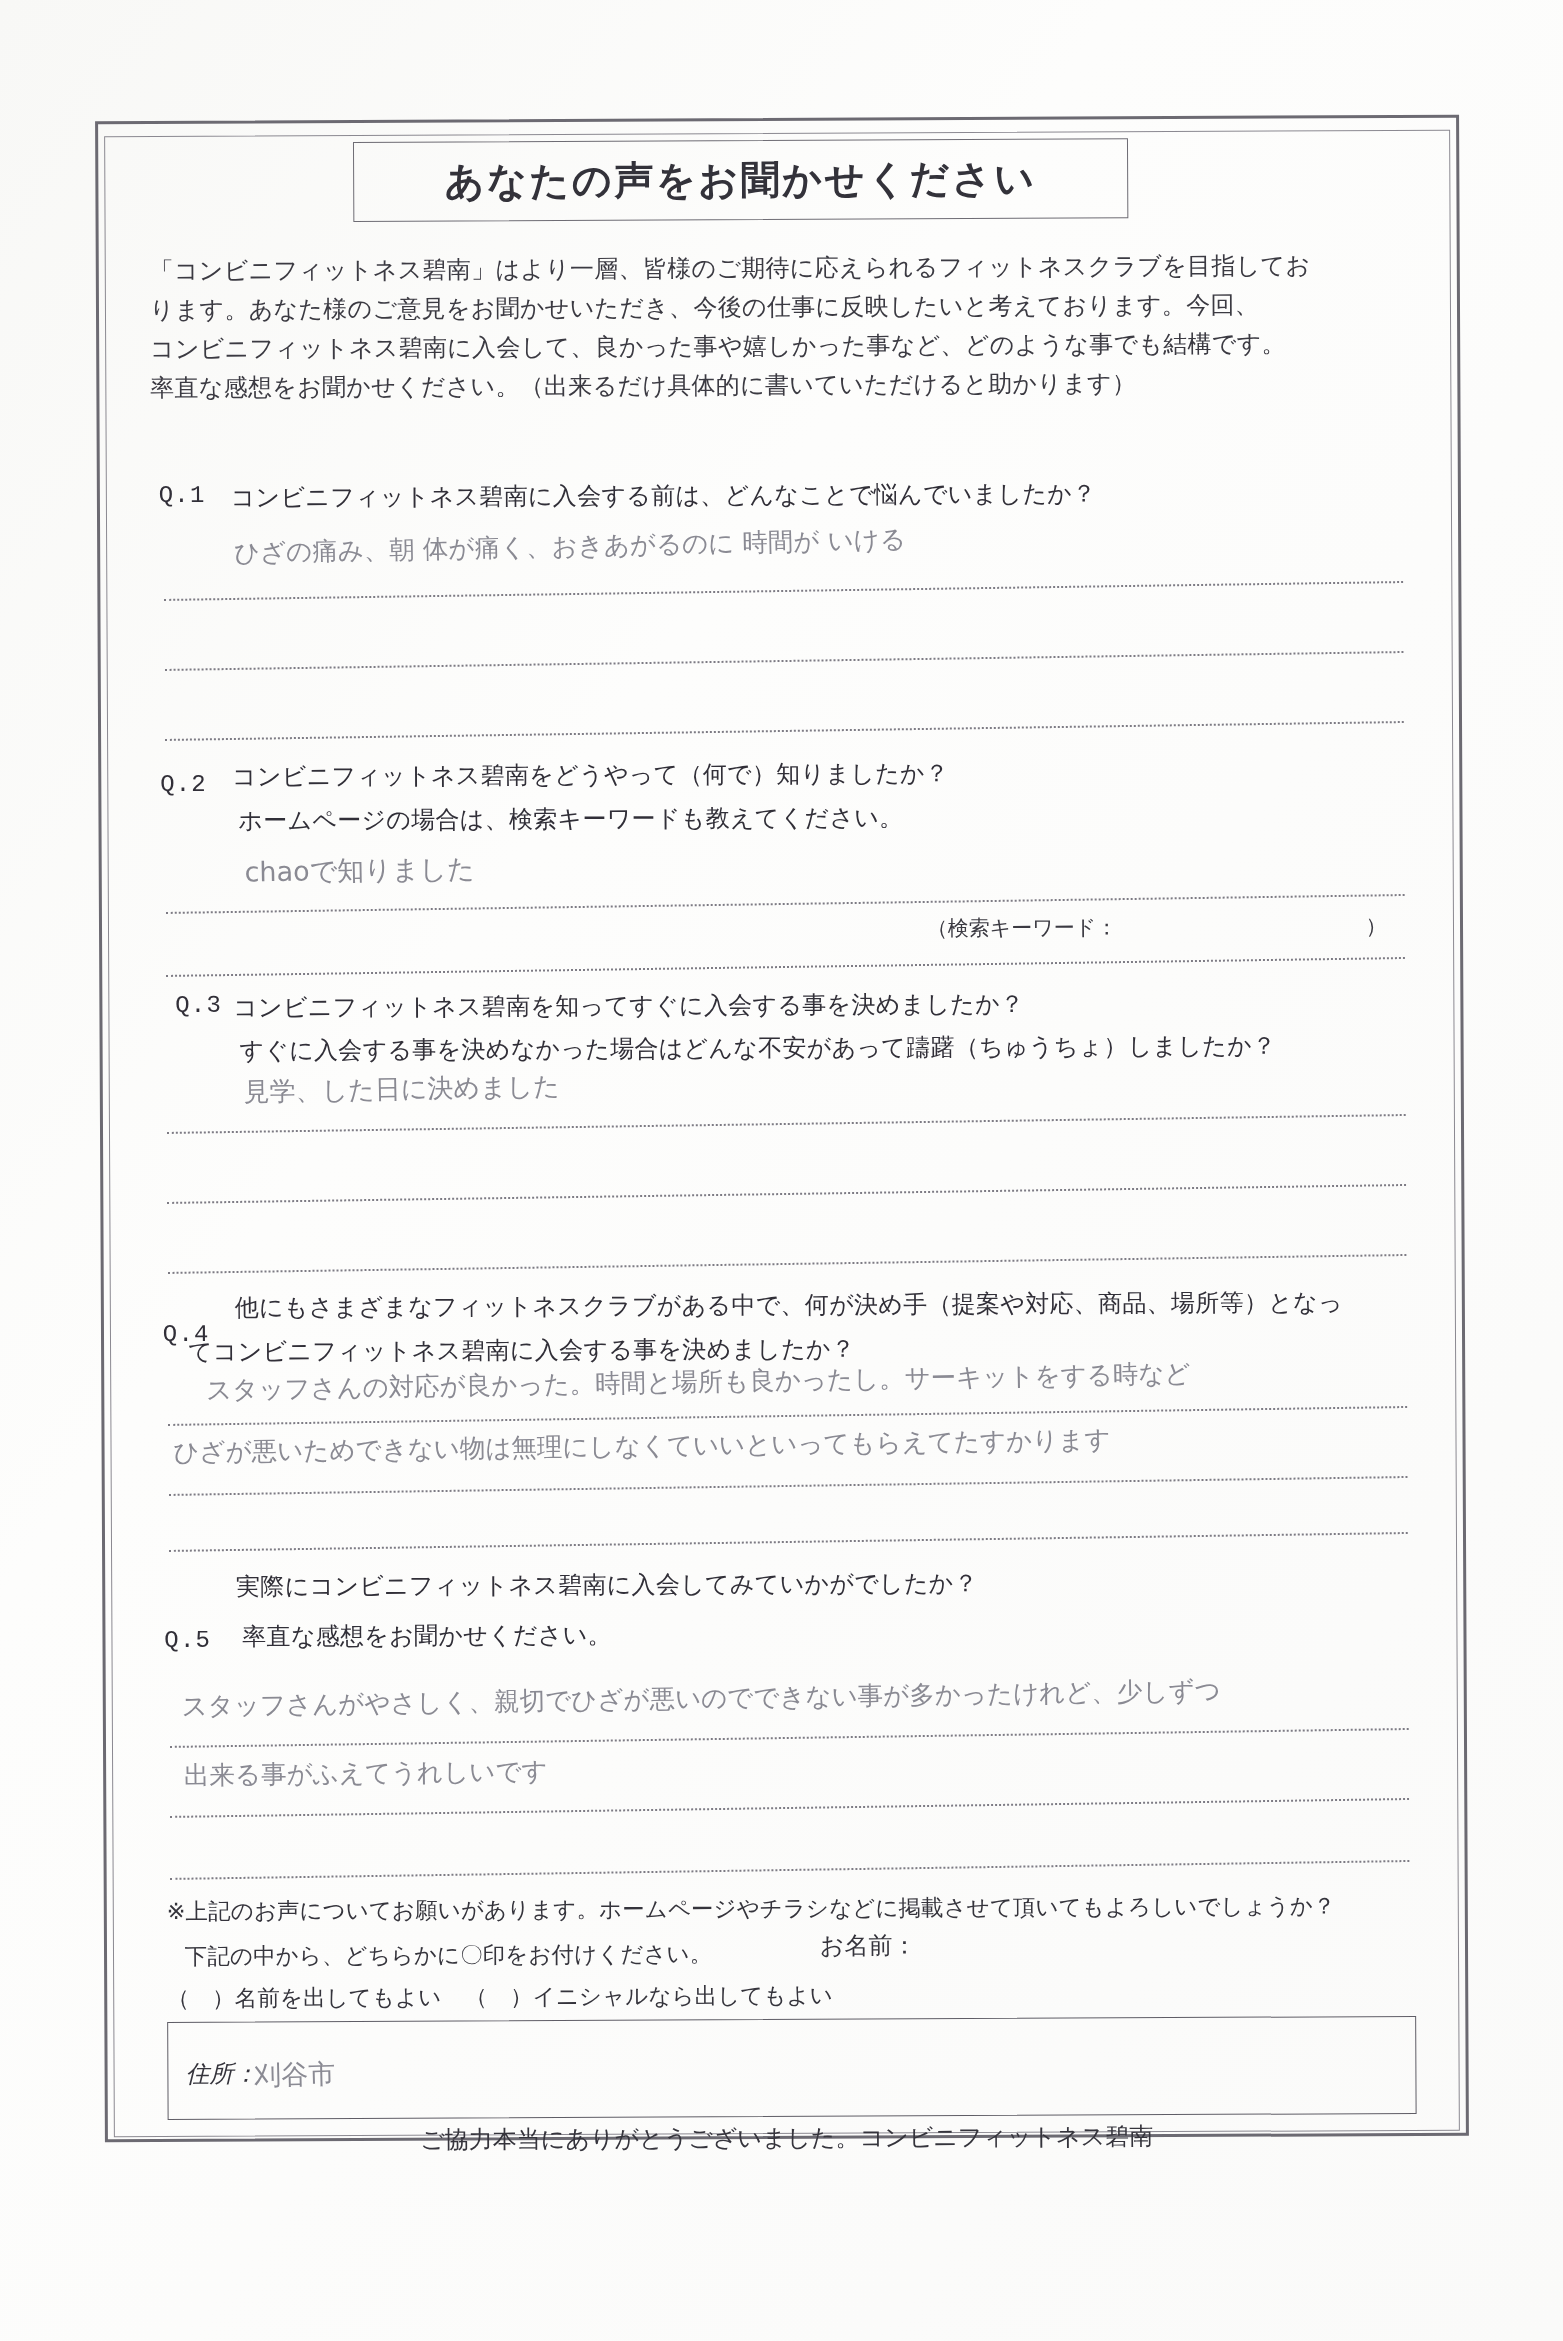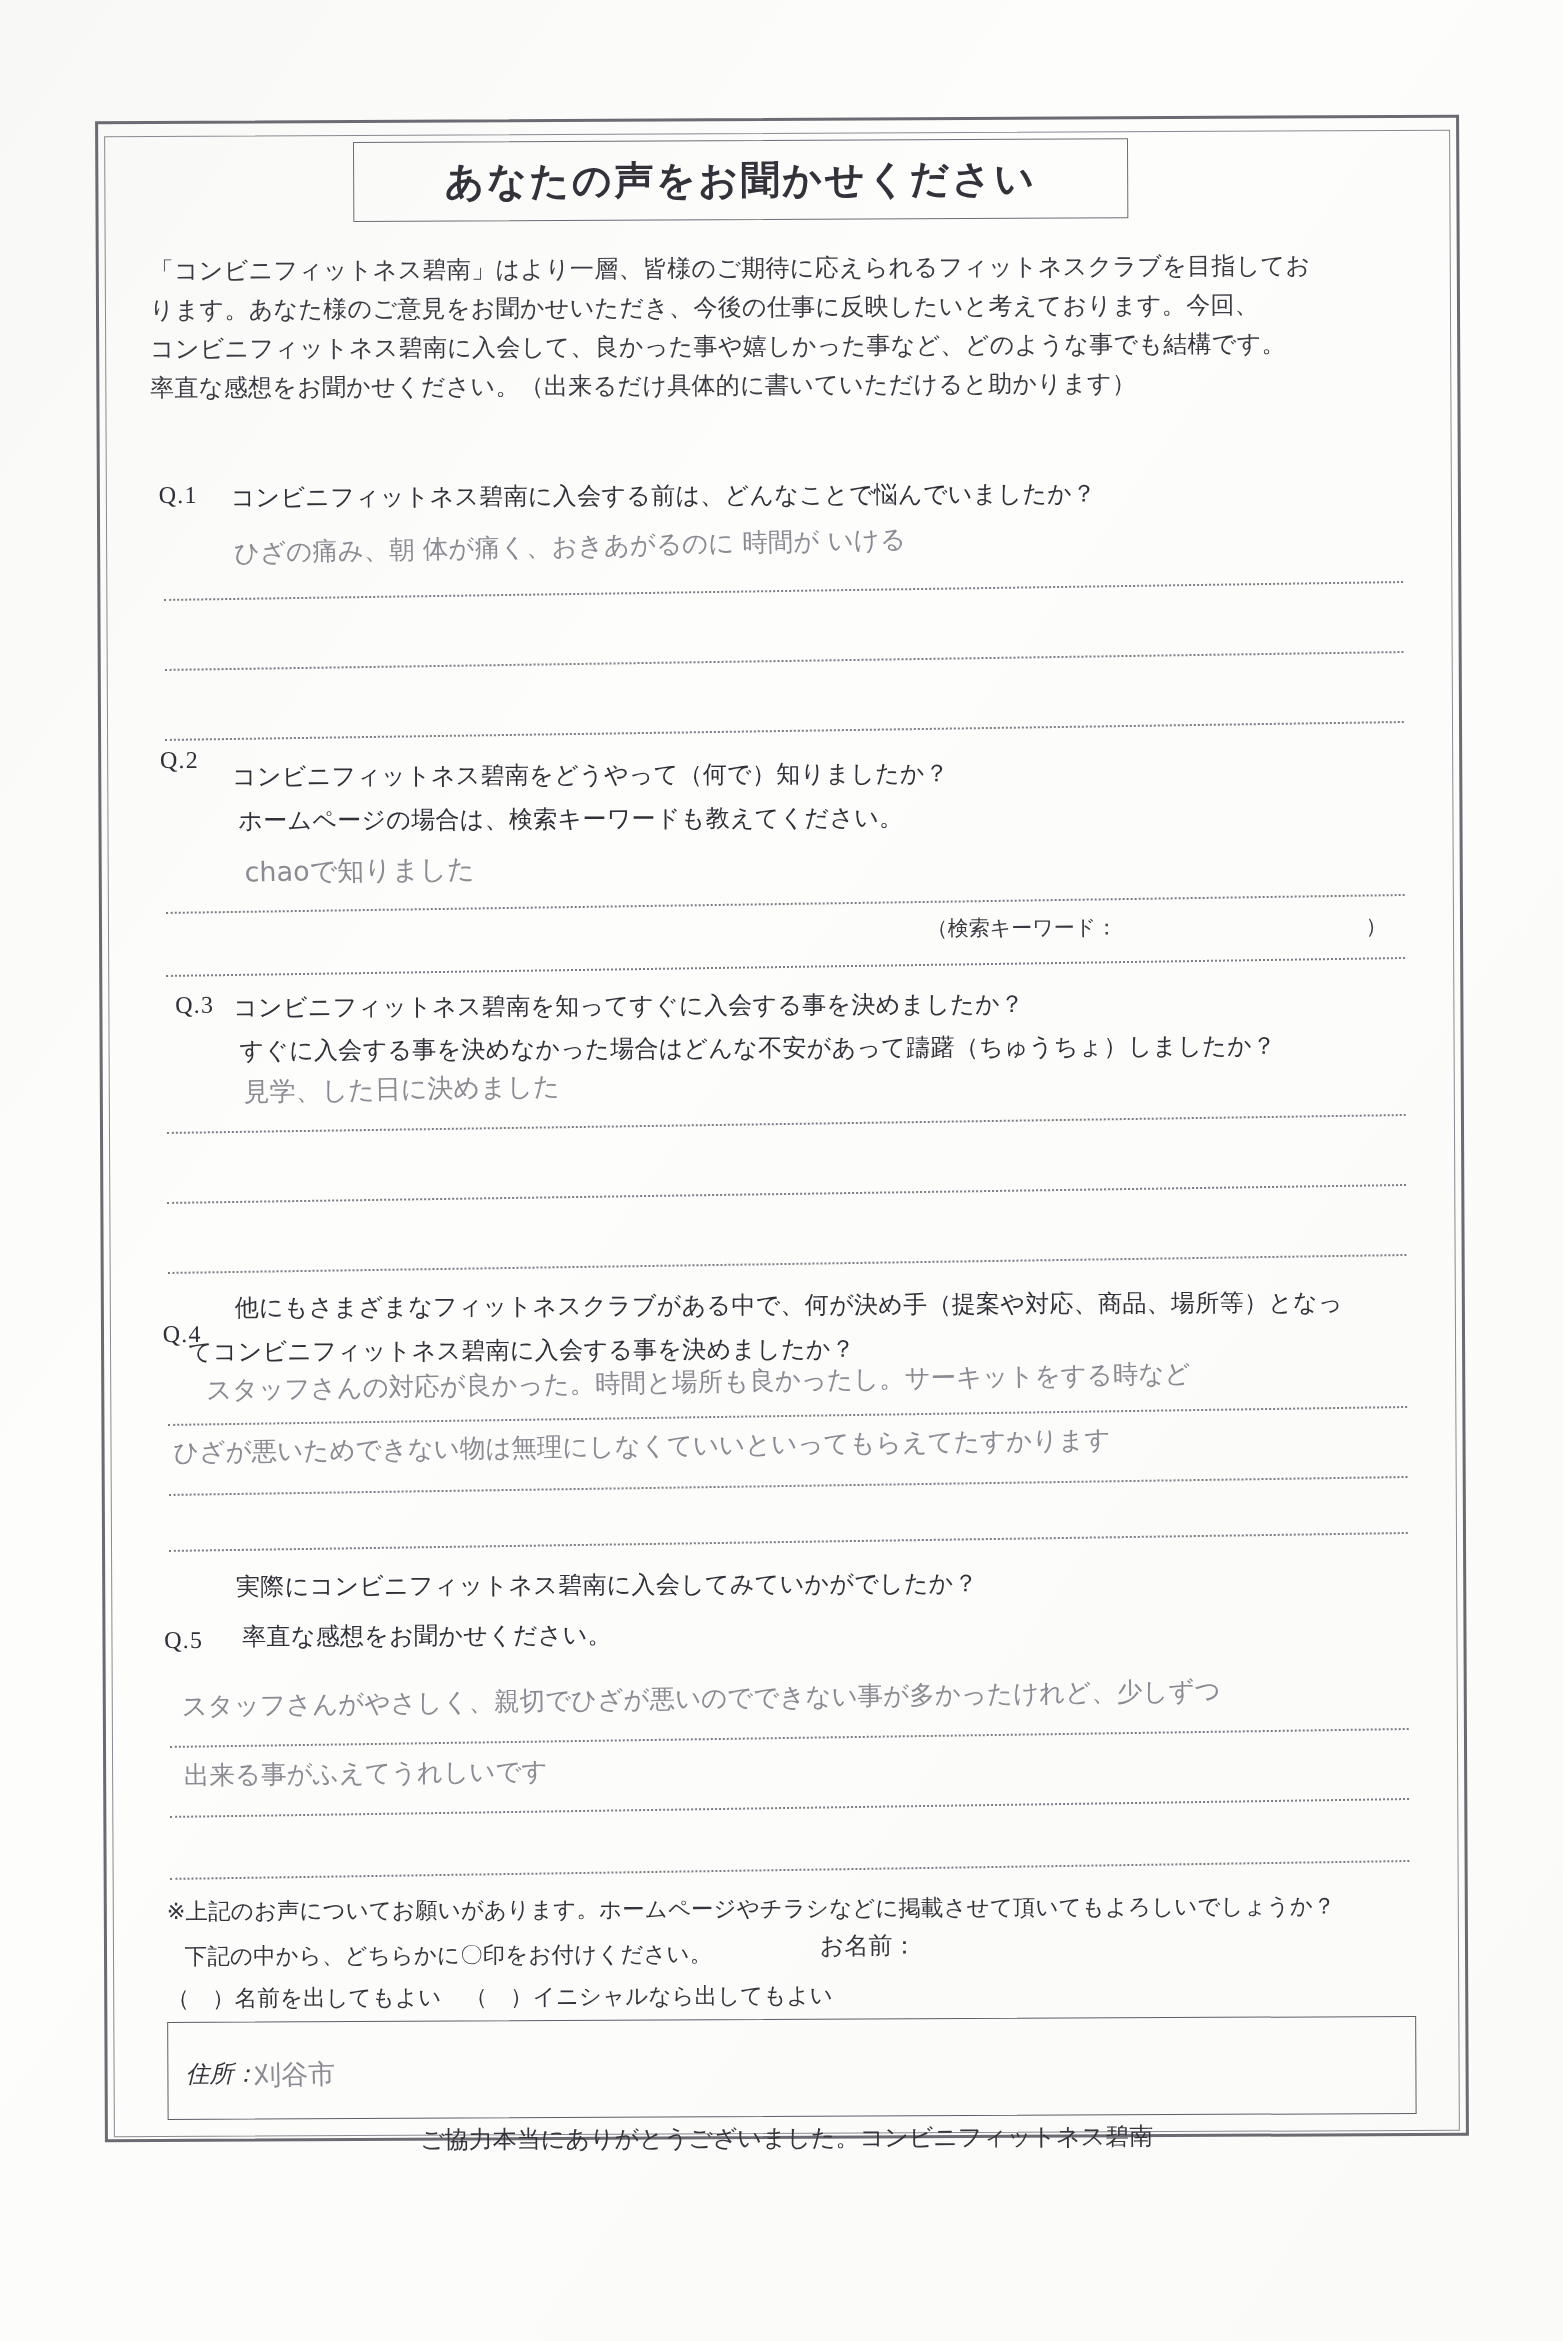"Q.1" .q-num { font-family: Liberation Serif, serif -> Liberation Mono, monospace }
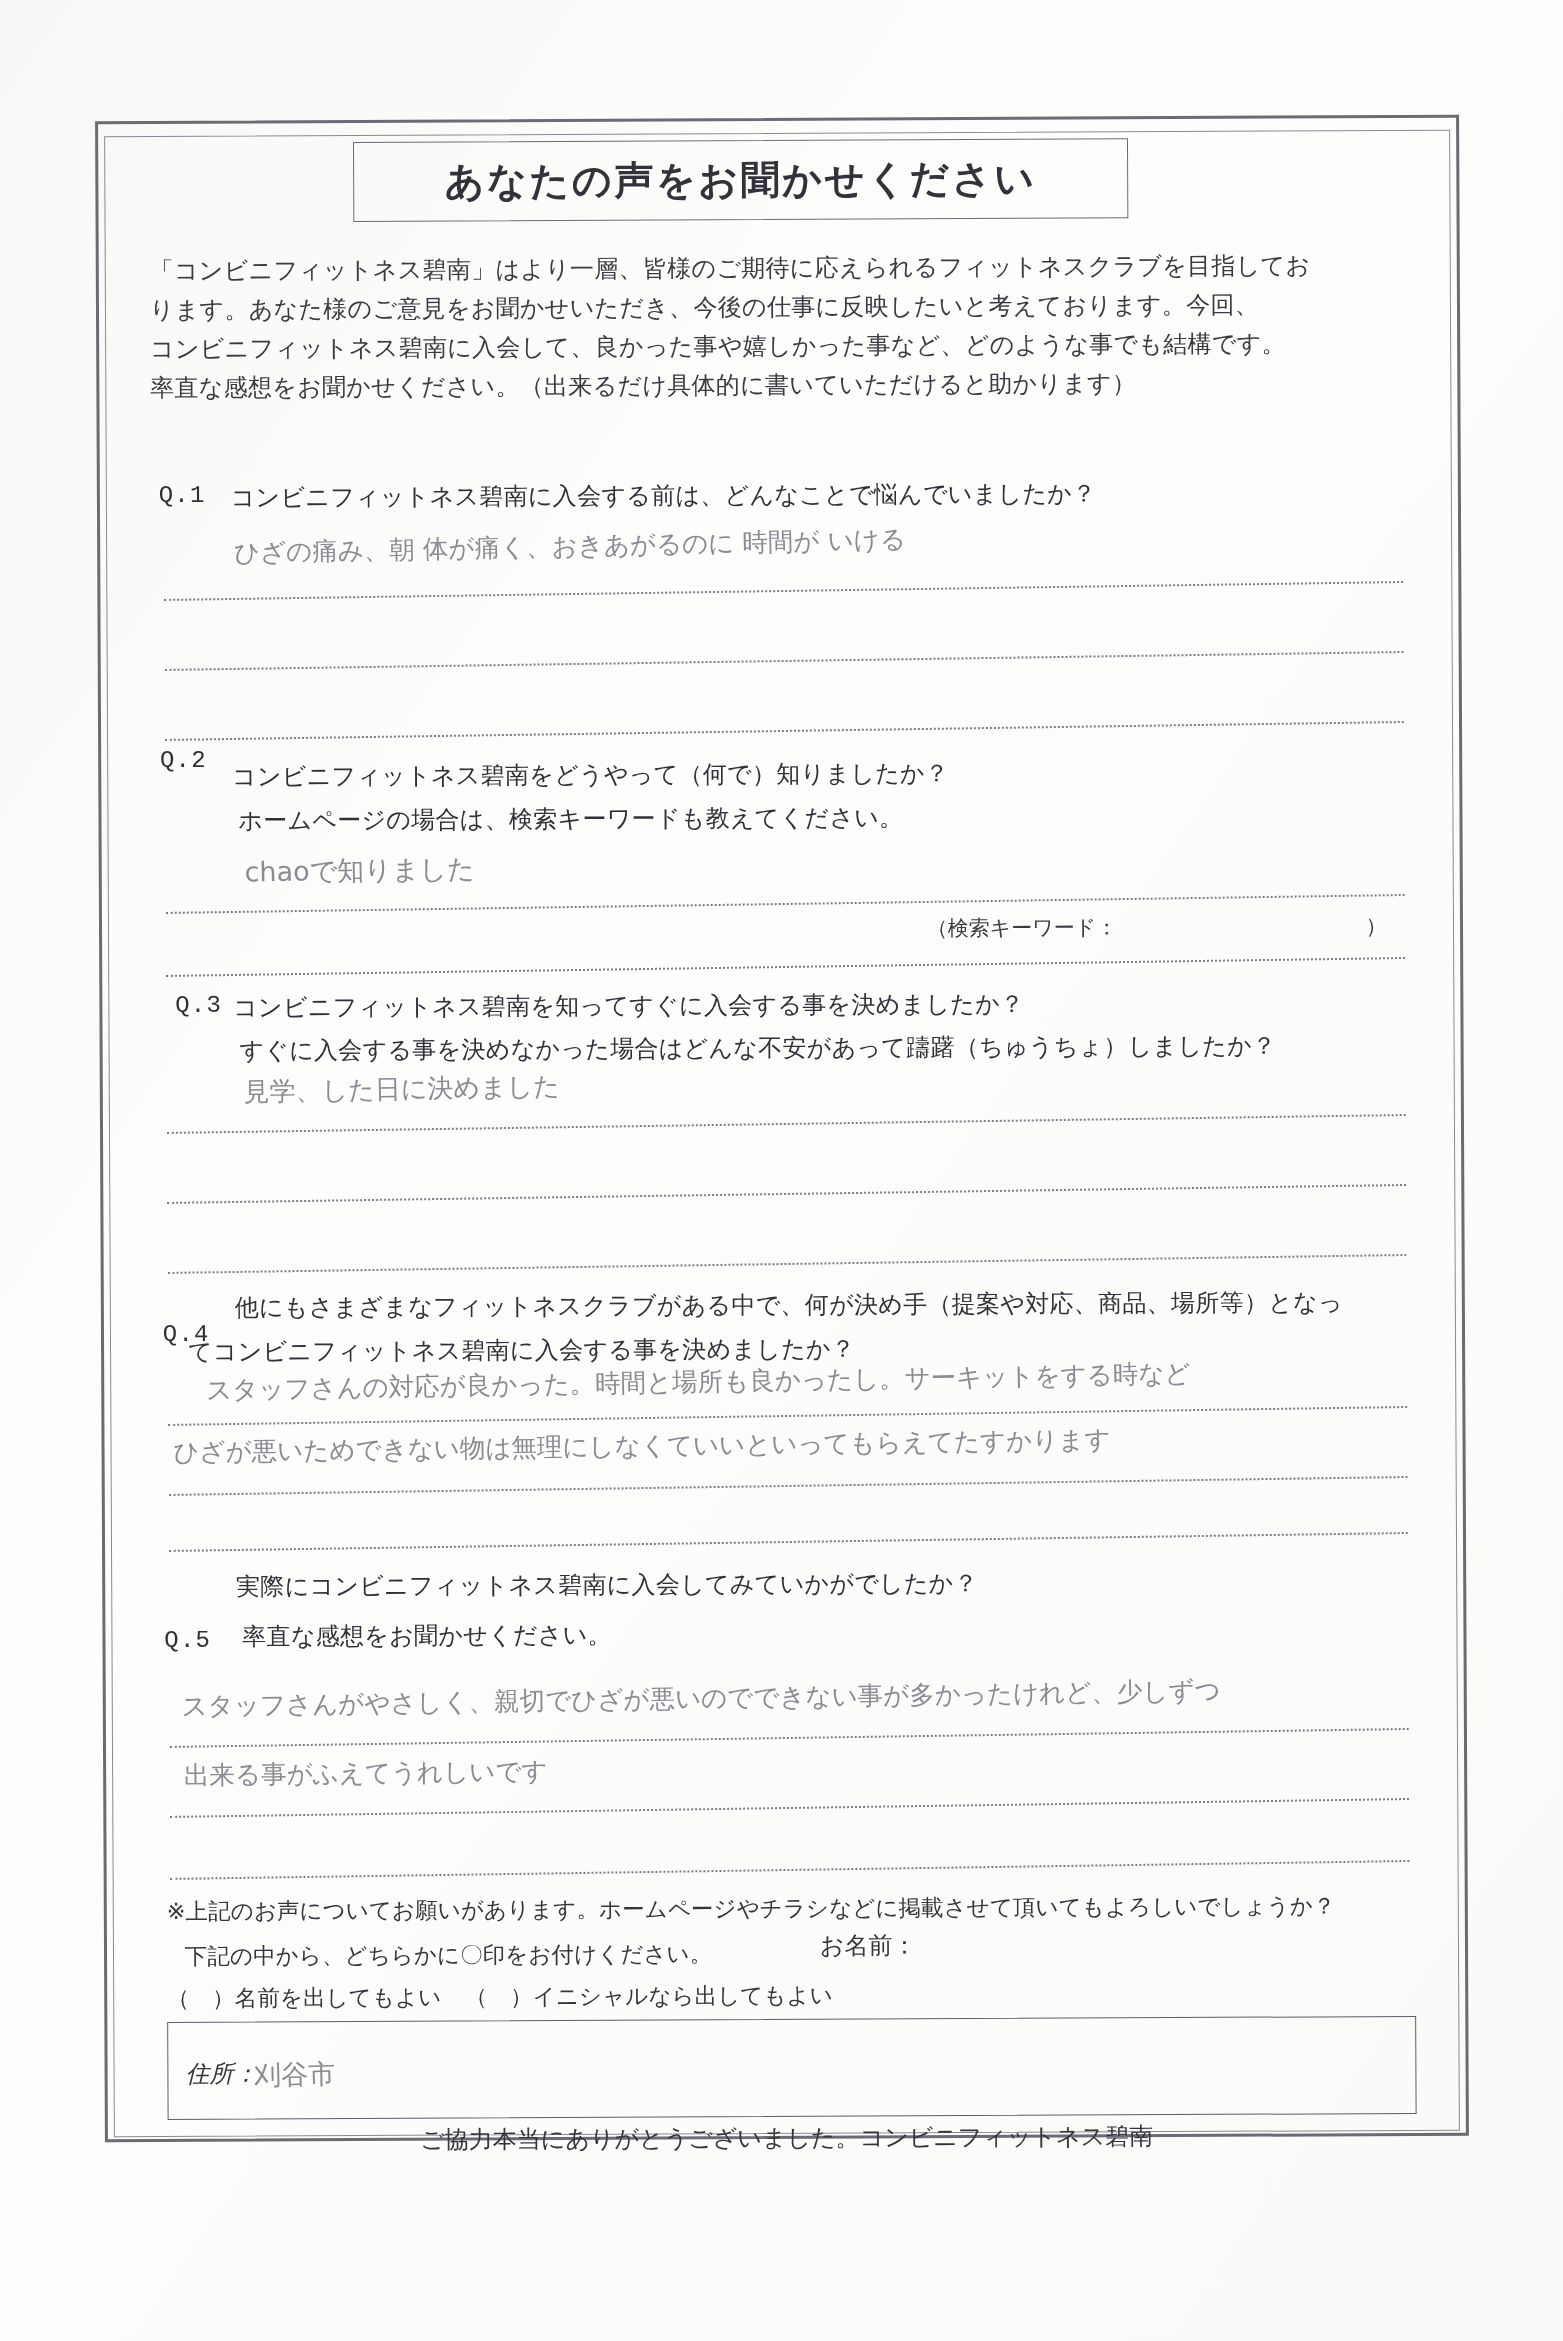"Q.2" div.q-num { top: 744px -> 768px }
